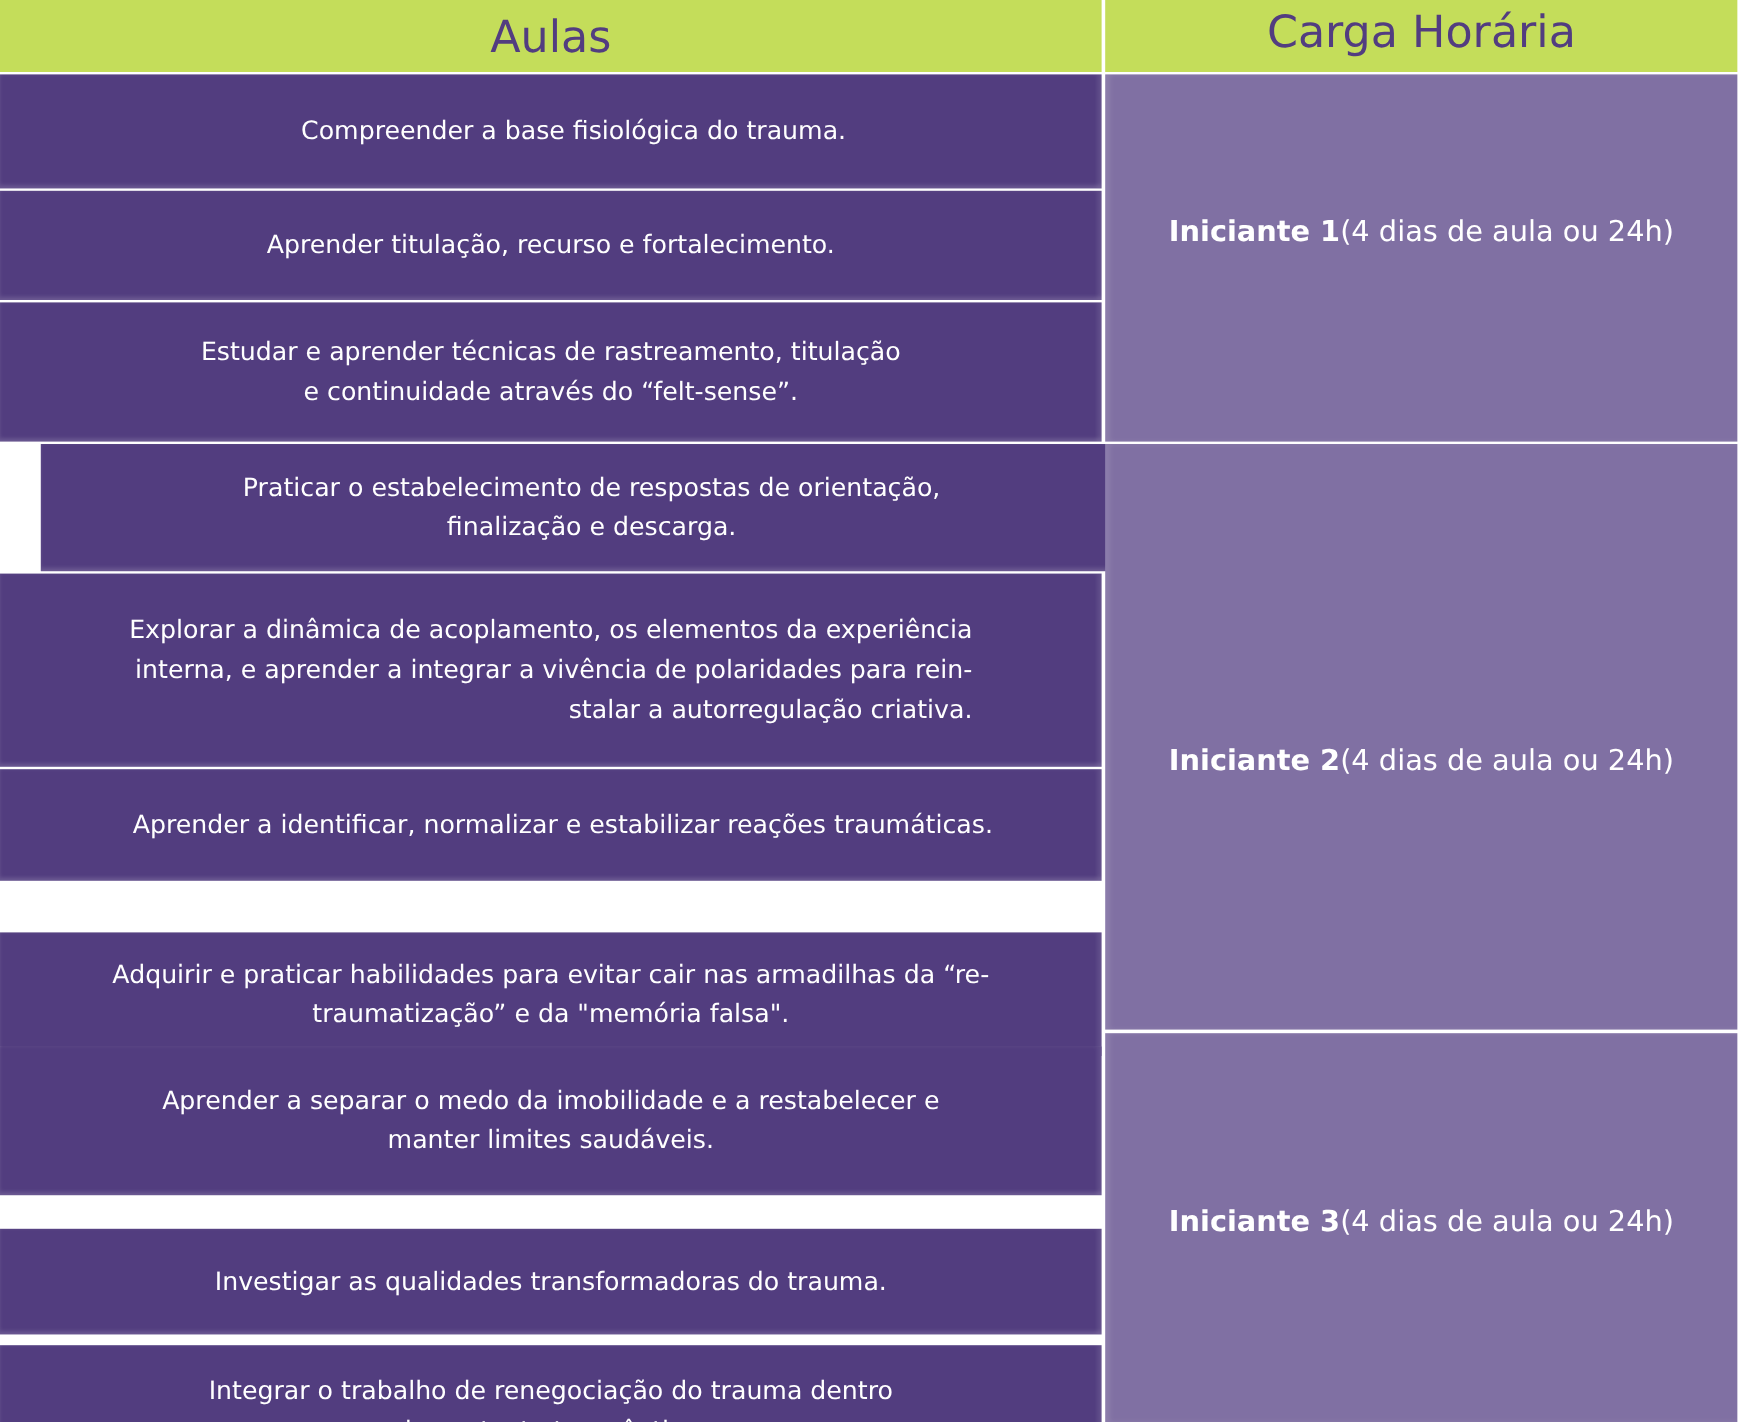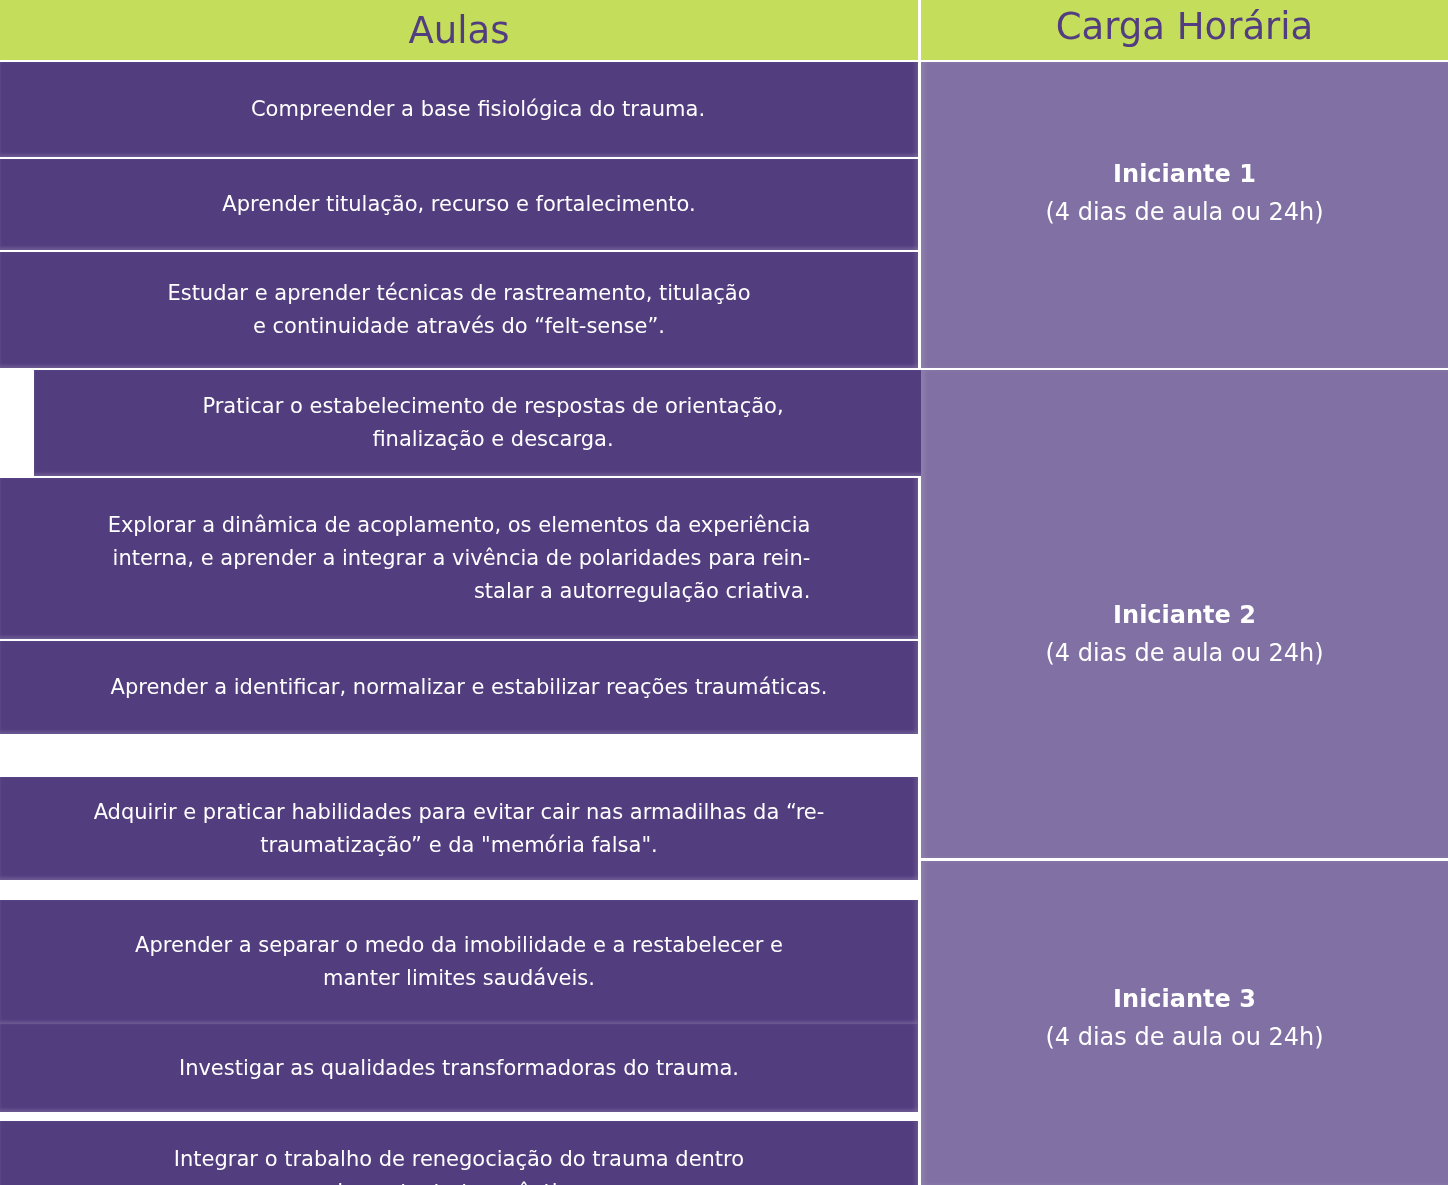"Iniciante 1" .group { flex-direction: column -> row }
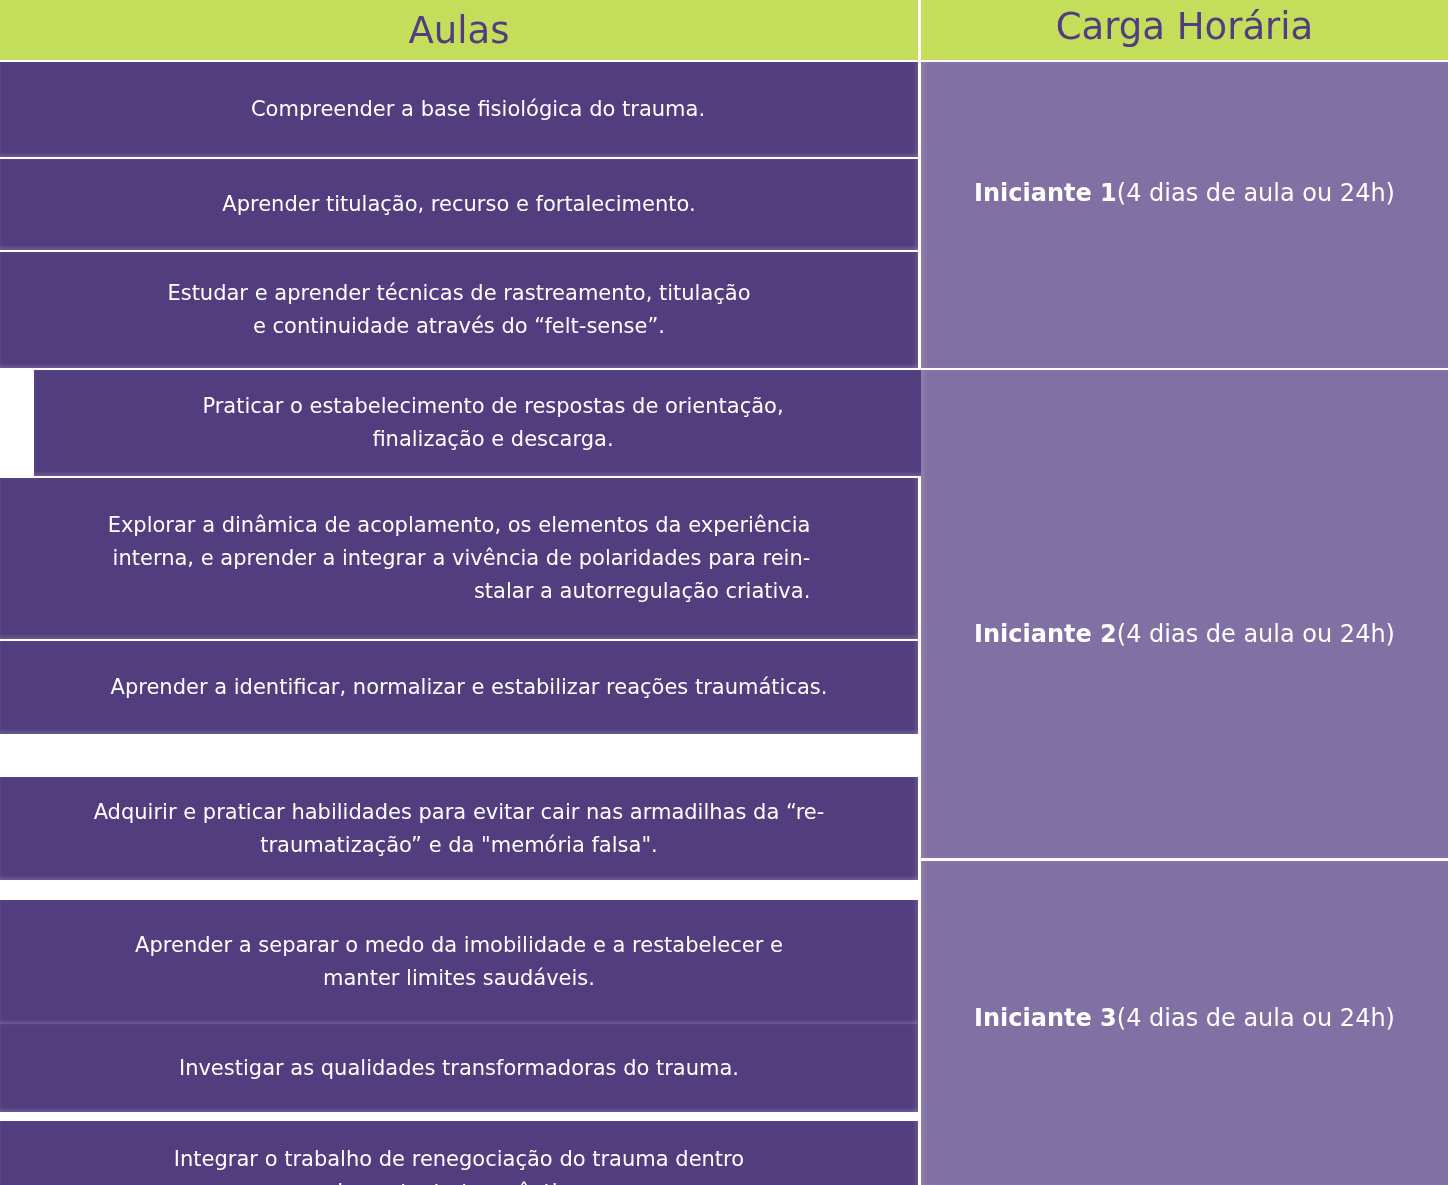"Aprender a separar o medo" div.cell { top: 900px -> 872px }
